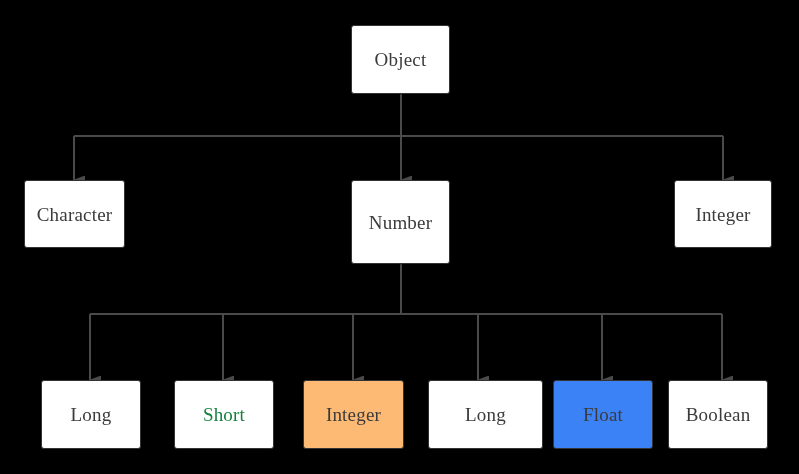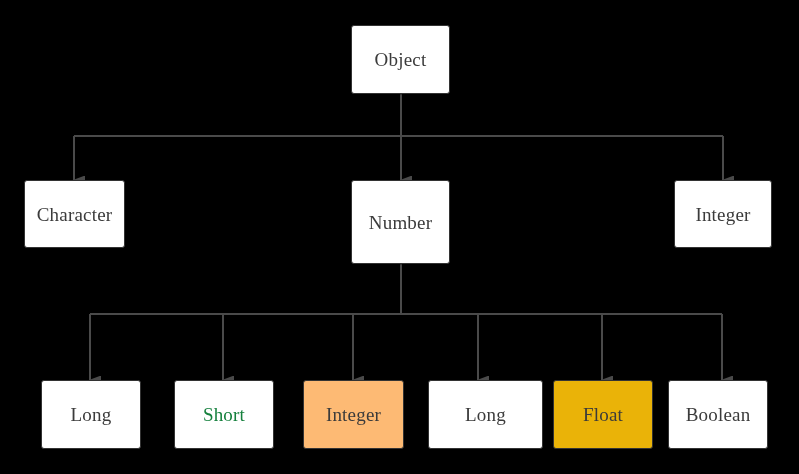"Float" div.node { background: #eab308 -> #3b82f6 }
